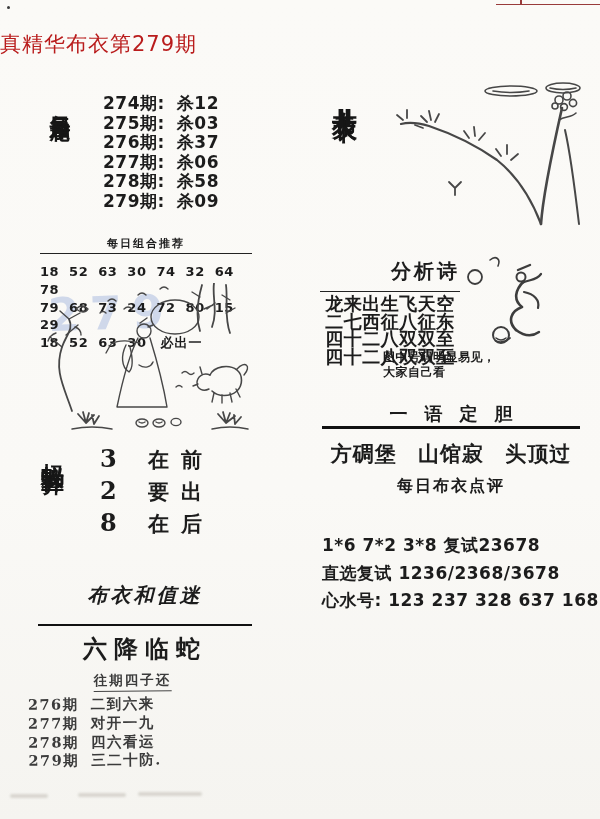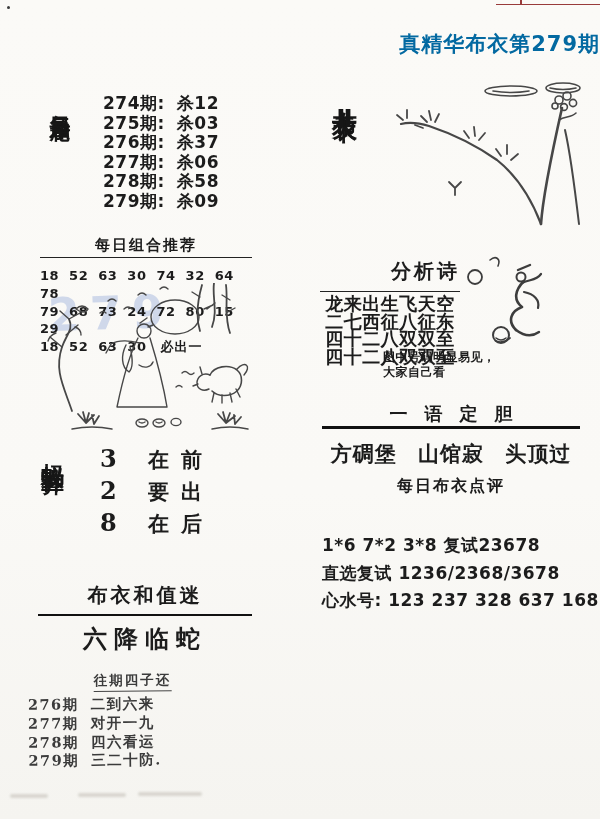"真精华布衣第279期" .title { color: #0369a1 -> #b91c1c; font-weight: 700 -> 400; text-align: right -> left }
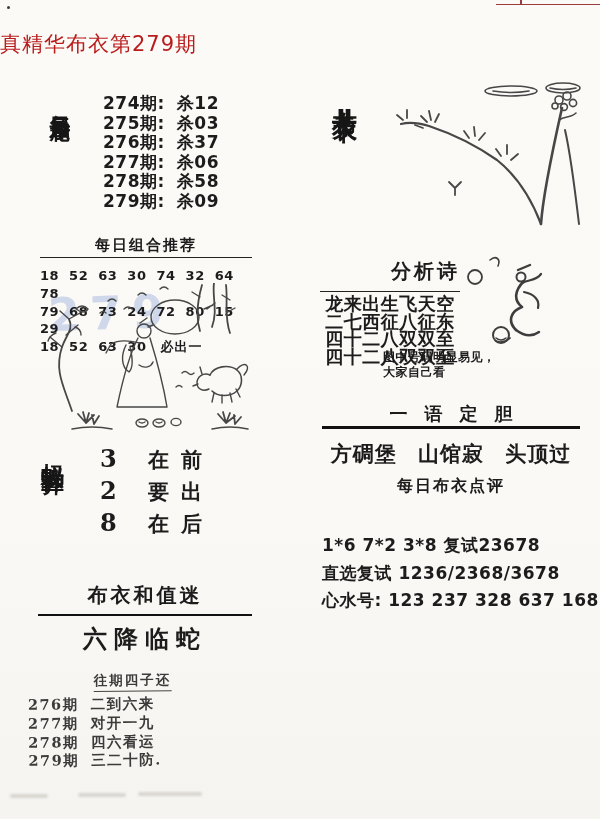"每日组合推荐" .combo-heading { font-size: 15px -> 11px }
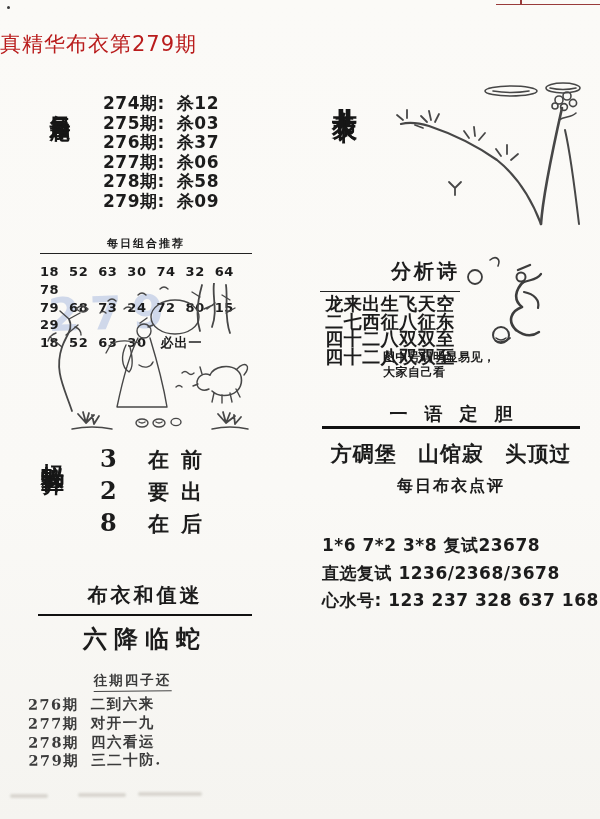"布衣和值迷" .hezhi-heading { font-style: none -> italic; padding-bottom: 5px -> 15px }
